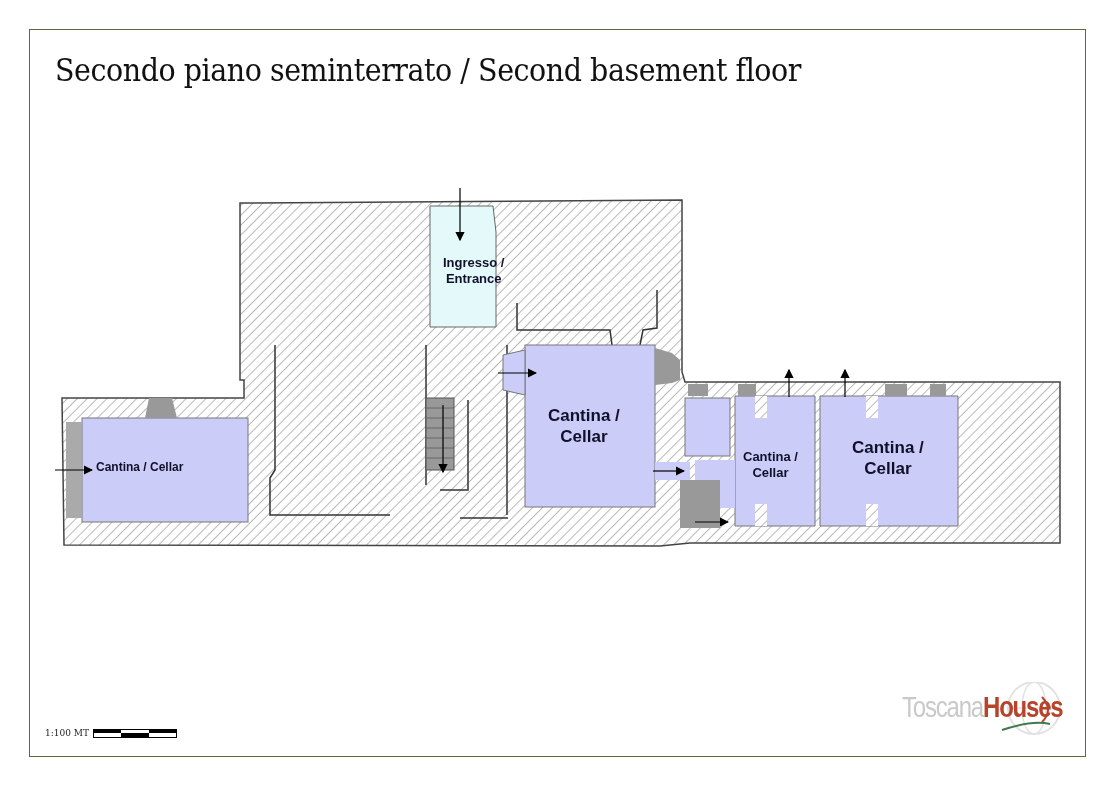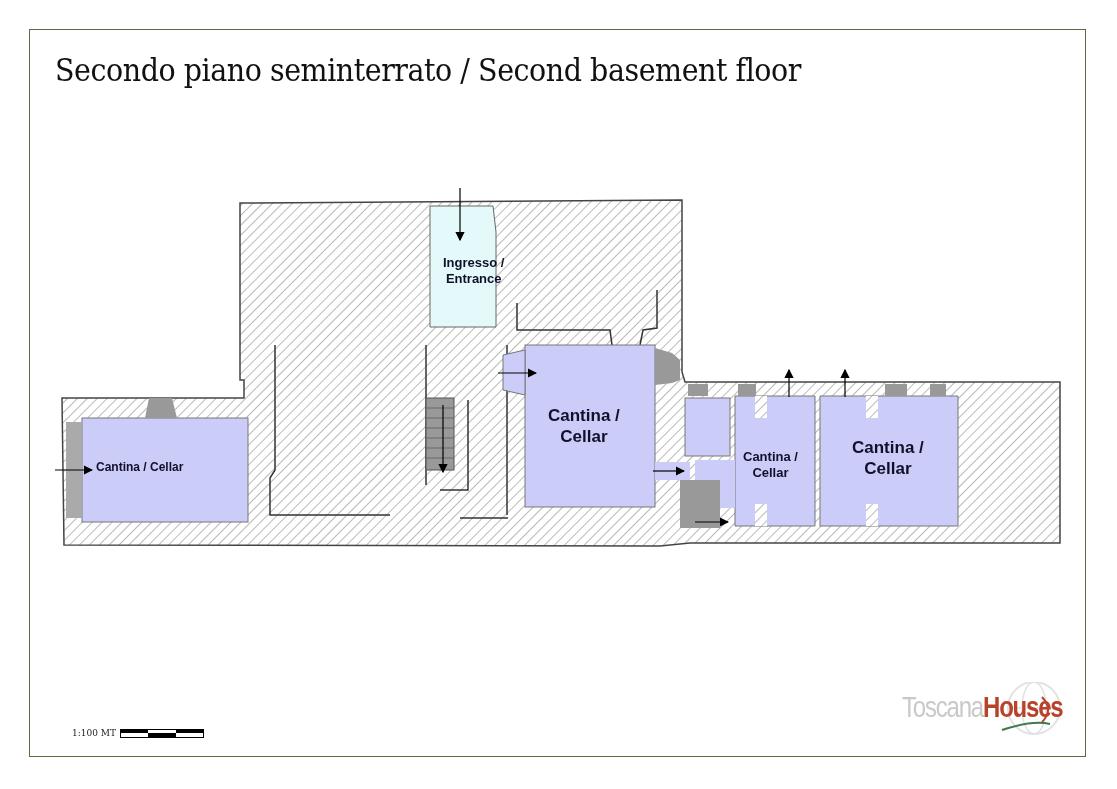"1:100 MT" .scale-text { margin-left: 27px -> none }
